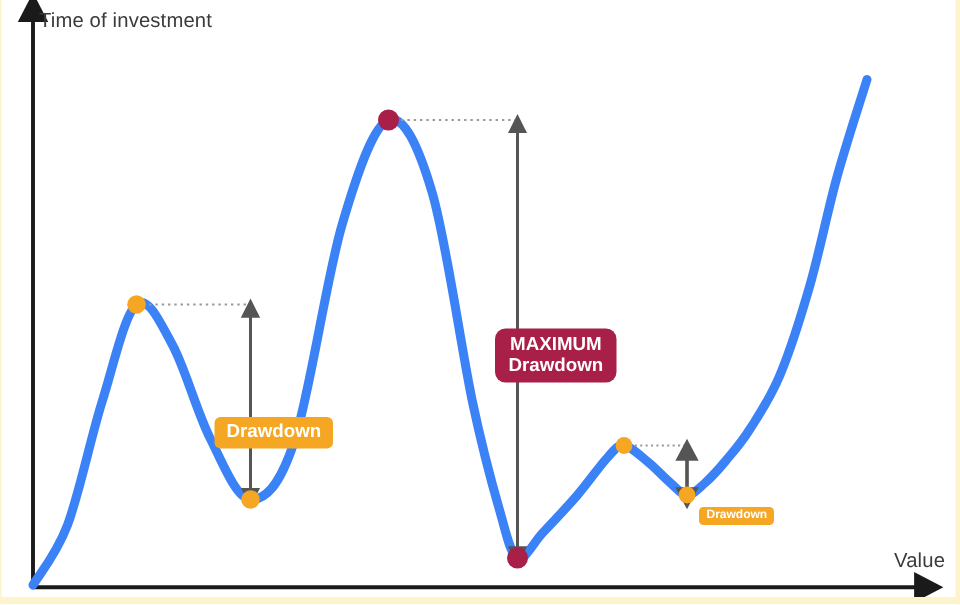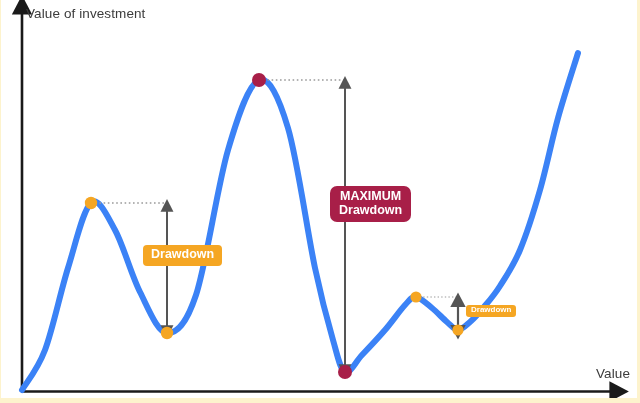"Value of investment" div.axis-label { text: Value -> Time }
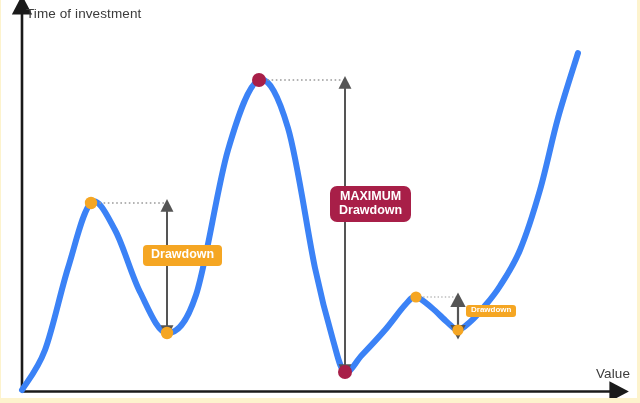"MAXIMUM" .tag { margin-top: none -> 33px }
